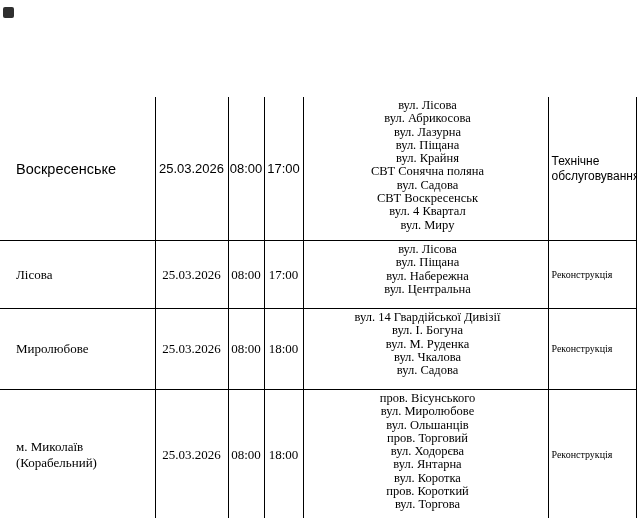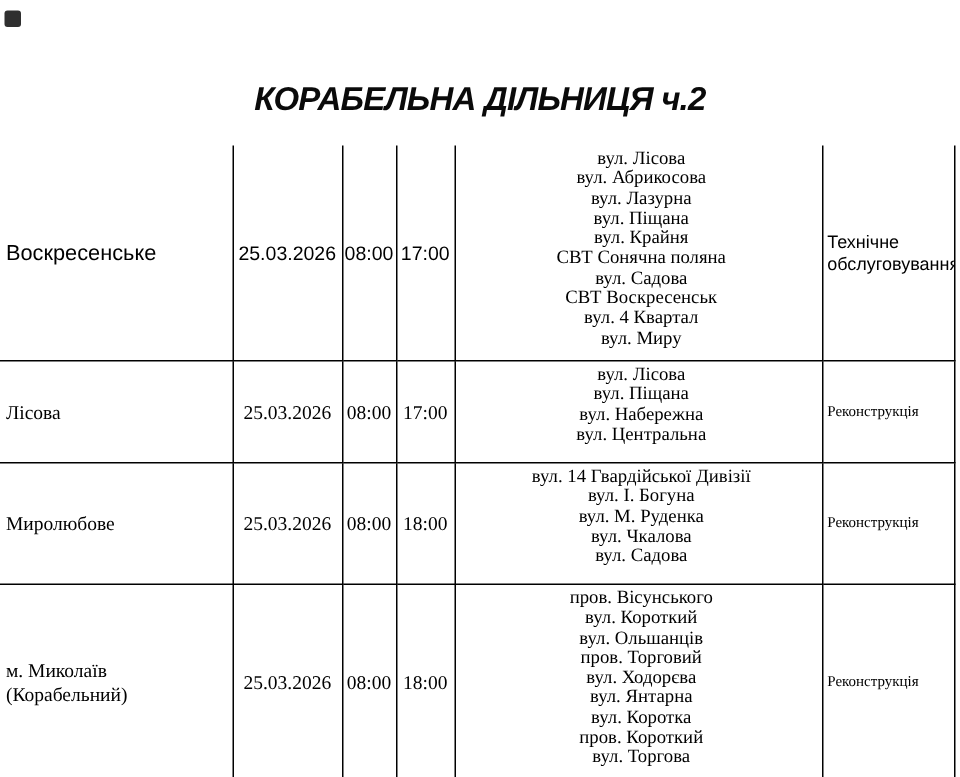"КОРАБЕЛЬНА ДІЛЬНИЦЯ ч.2" h1.doc-title { html: <h1>КОРАБЕЛЬНА ДІЛЬНИЦЯ ч.2</h1> -> none }
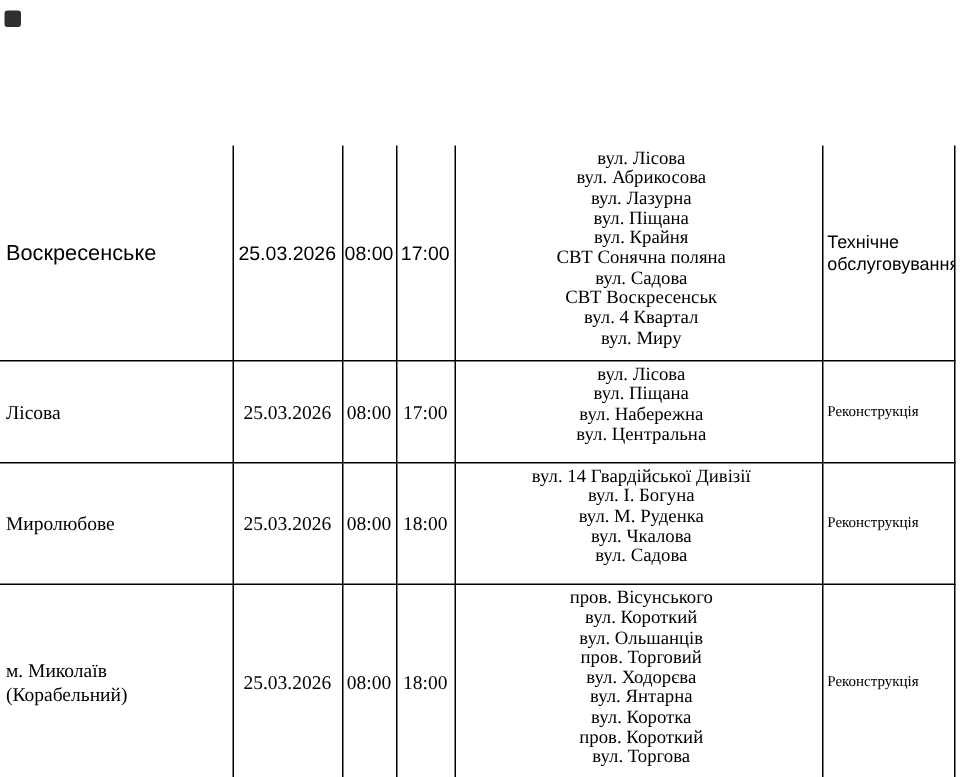"Воскресенське" td.location { padding-left: 4px -> 16px }
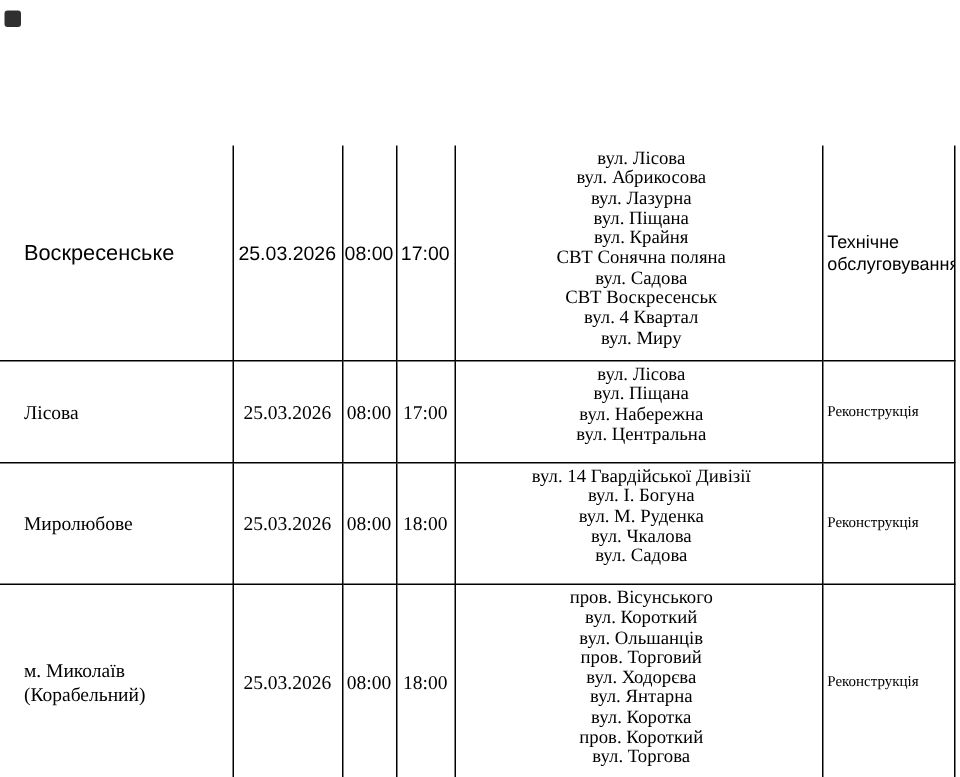"вул. Короткий" div.street-line { text: Короткий -> Миролюбове }
